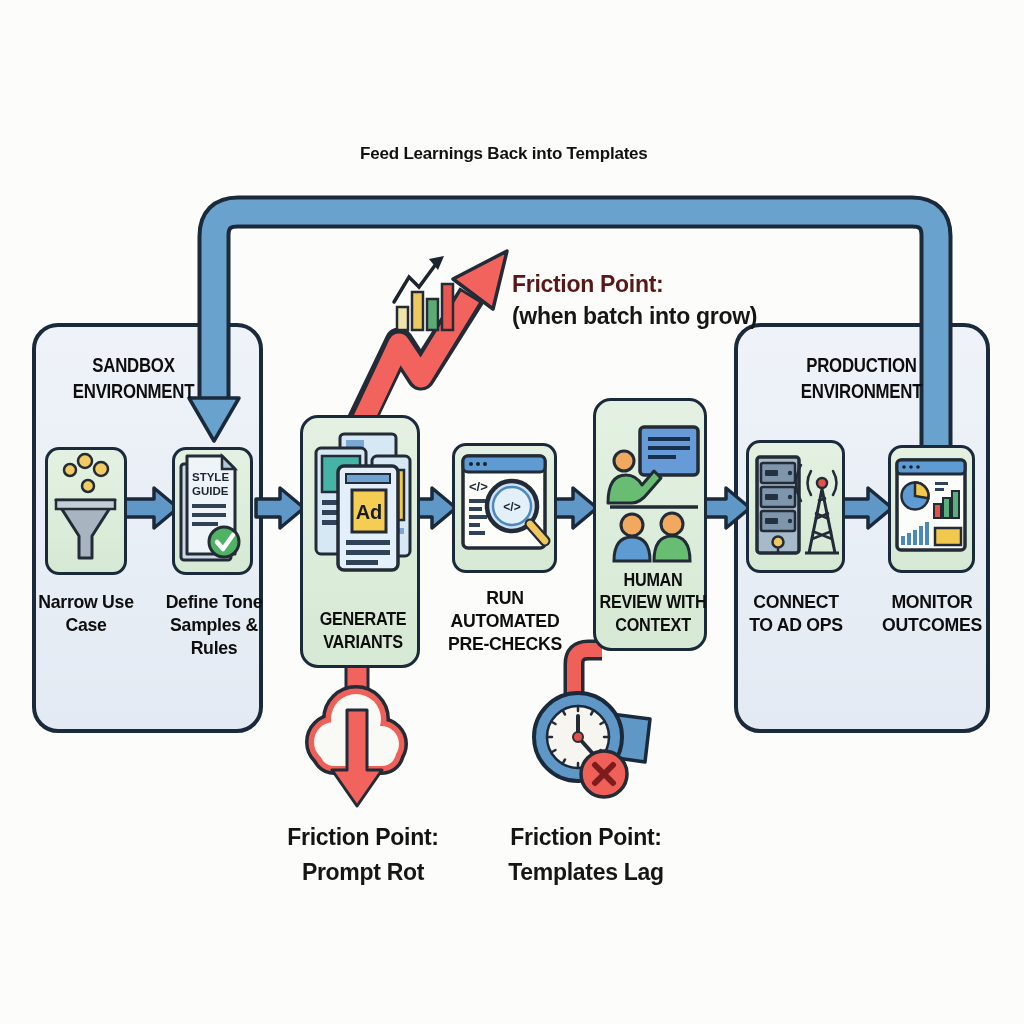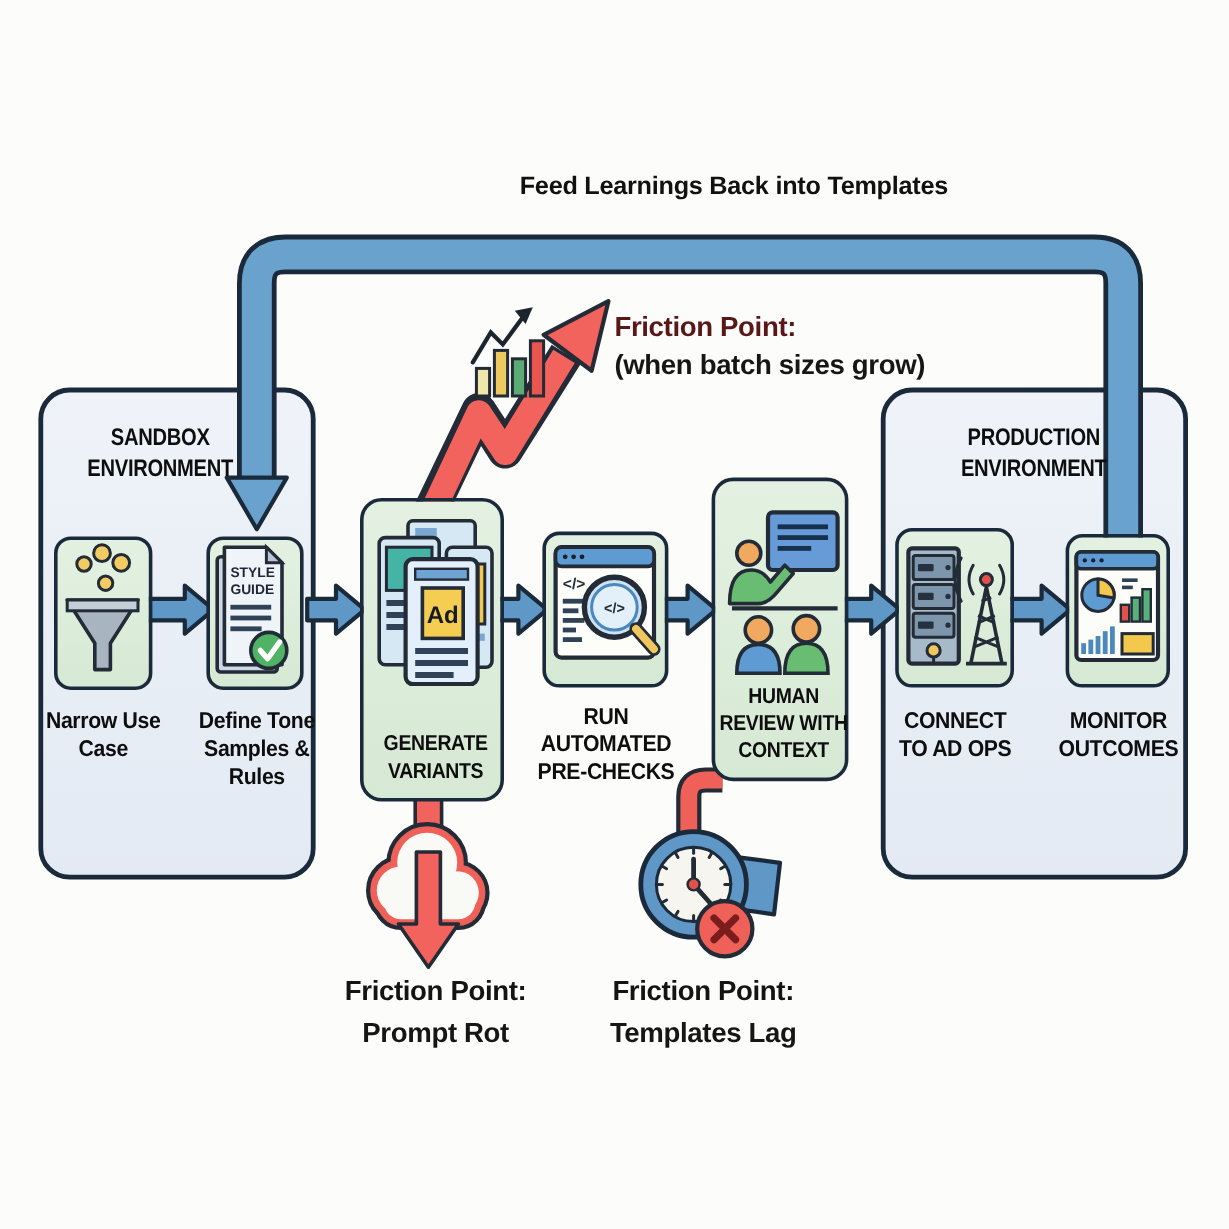"Feed Learnings Back into Templates" .top-label { font-size: 21px -> 17px; text-align: right -> left }
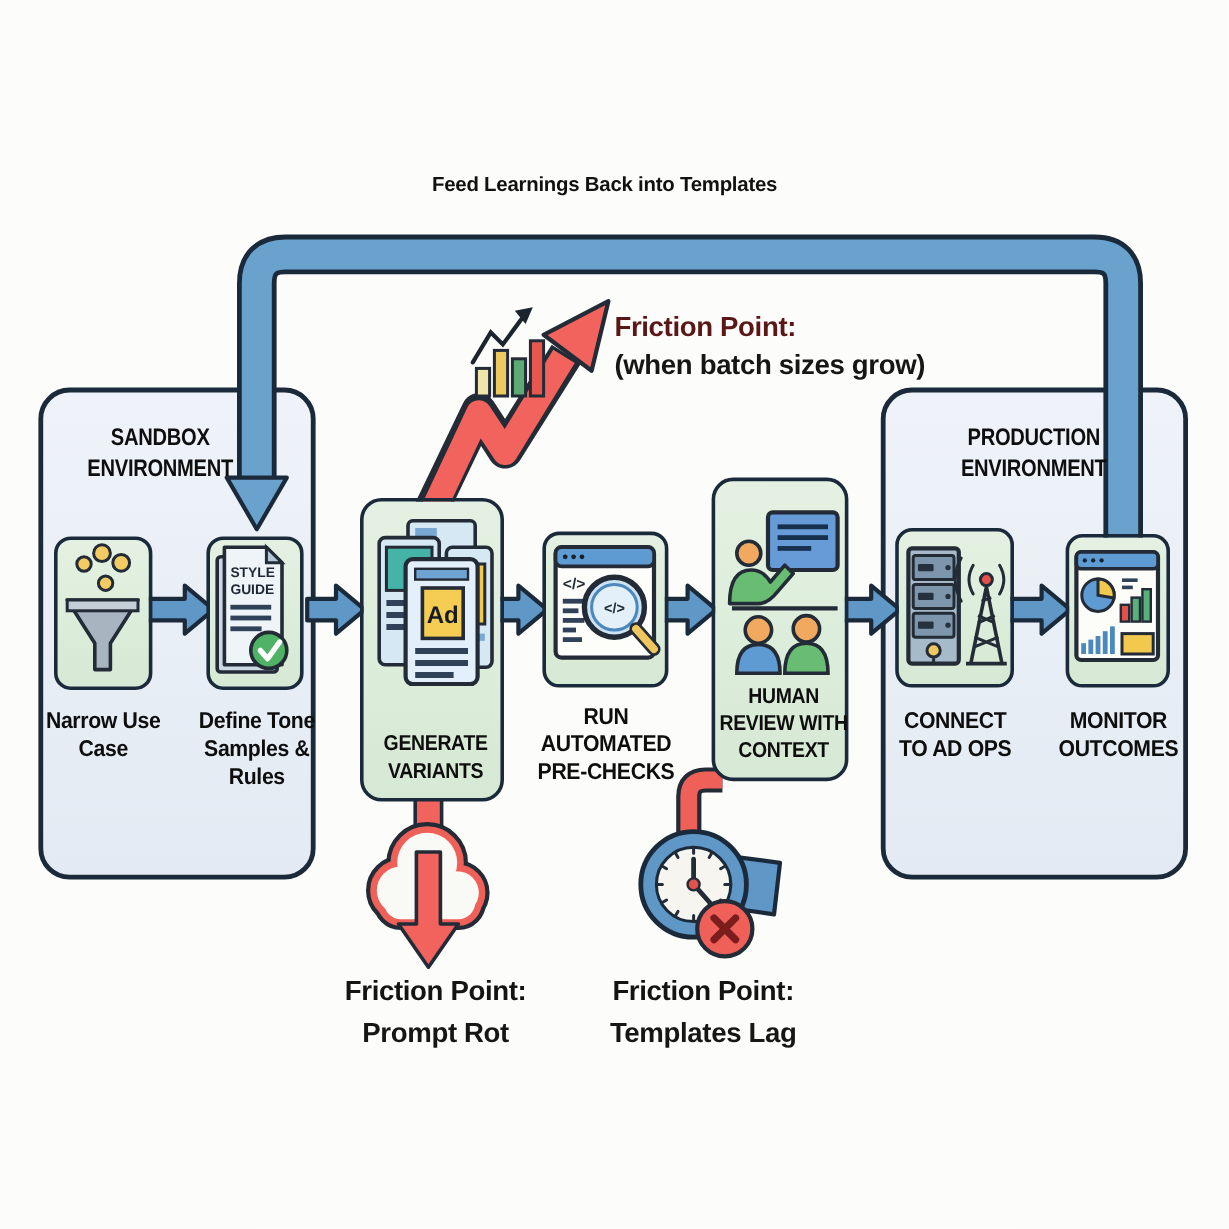"Friction Point:" .friction { margin-top: none -> 12px }
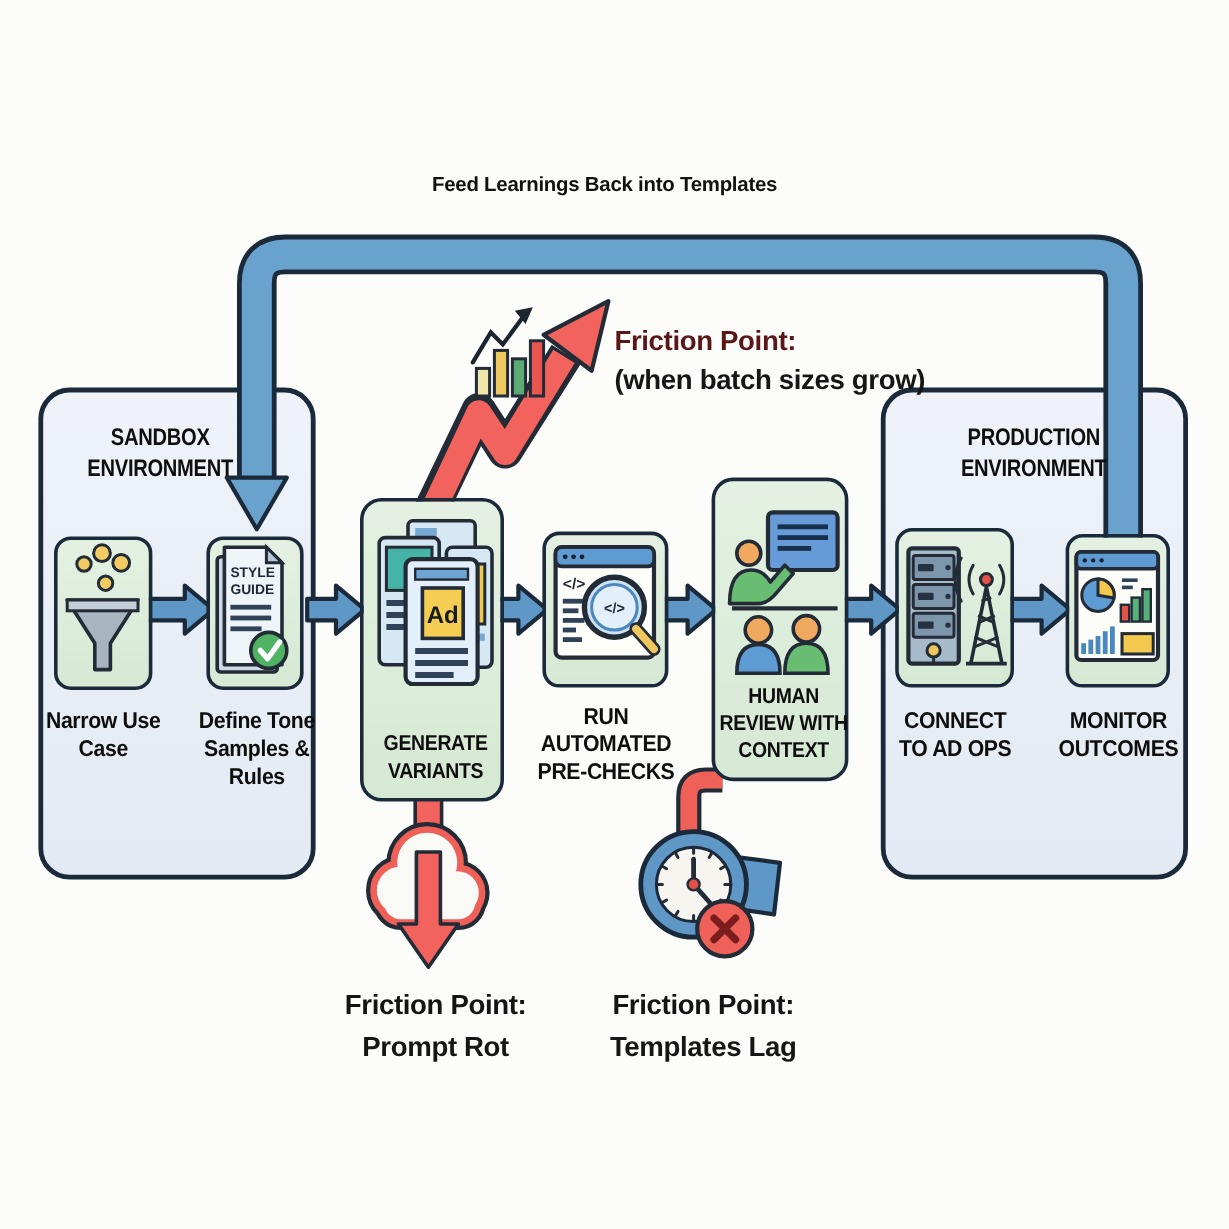"(when batch sizes grow)" div { text: sizes -> into }
